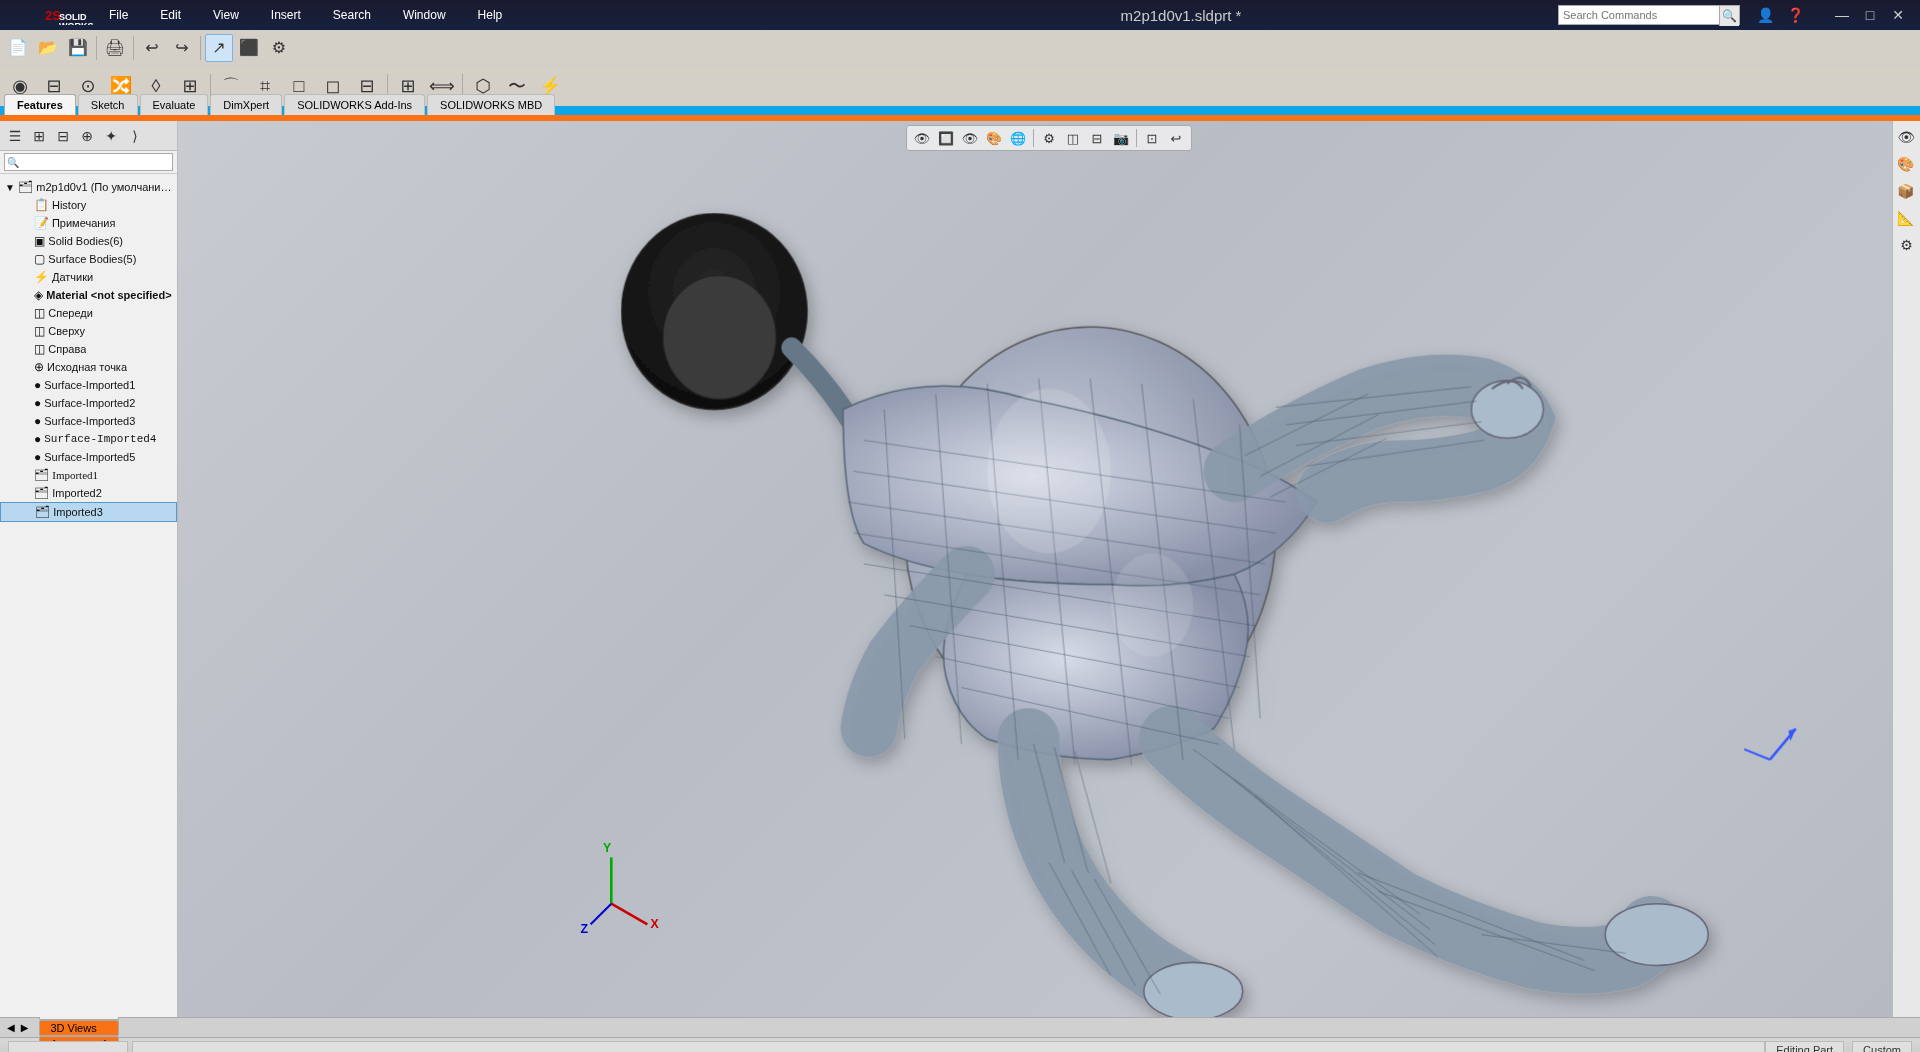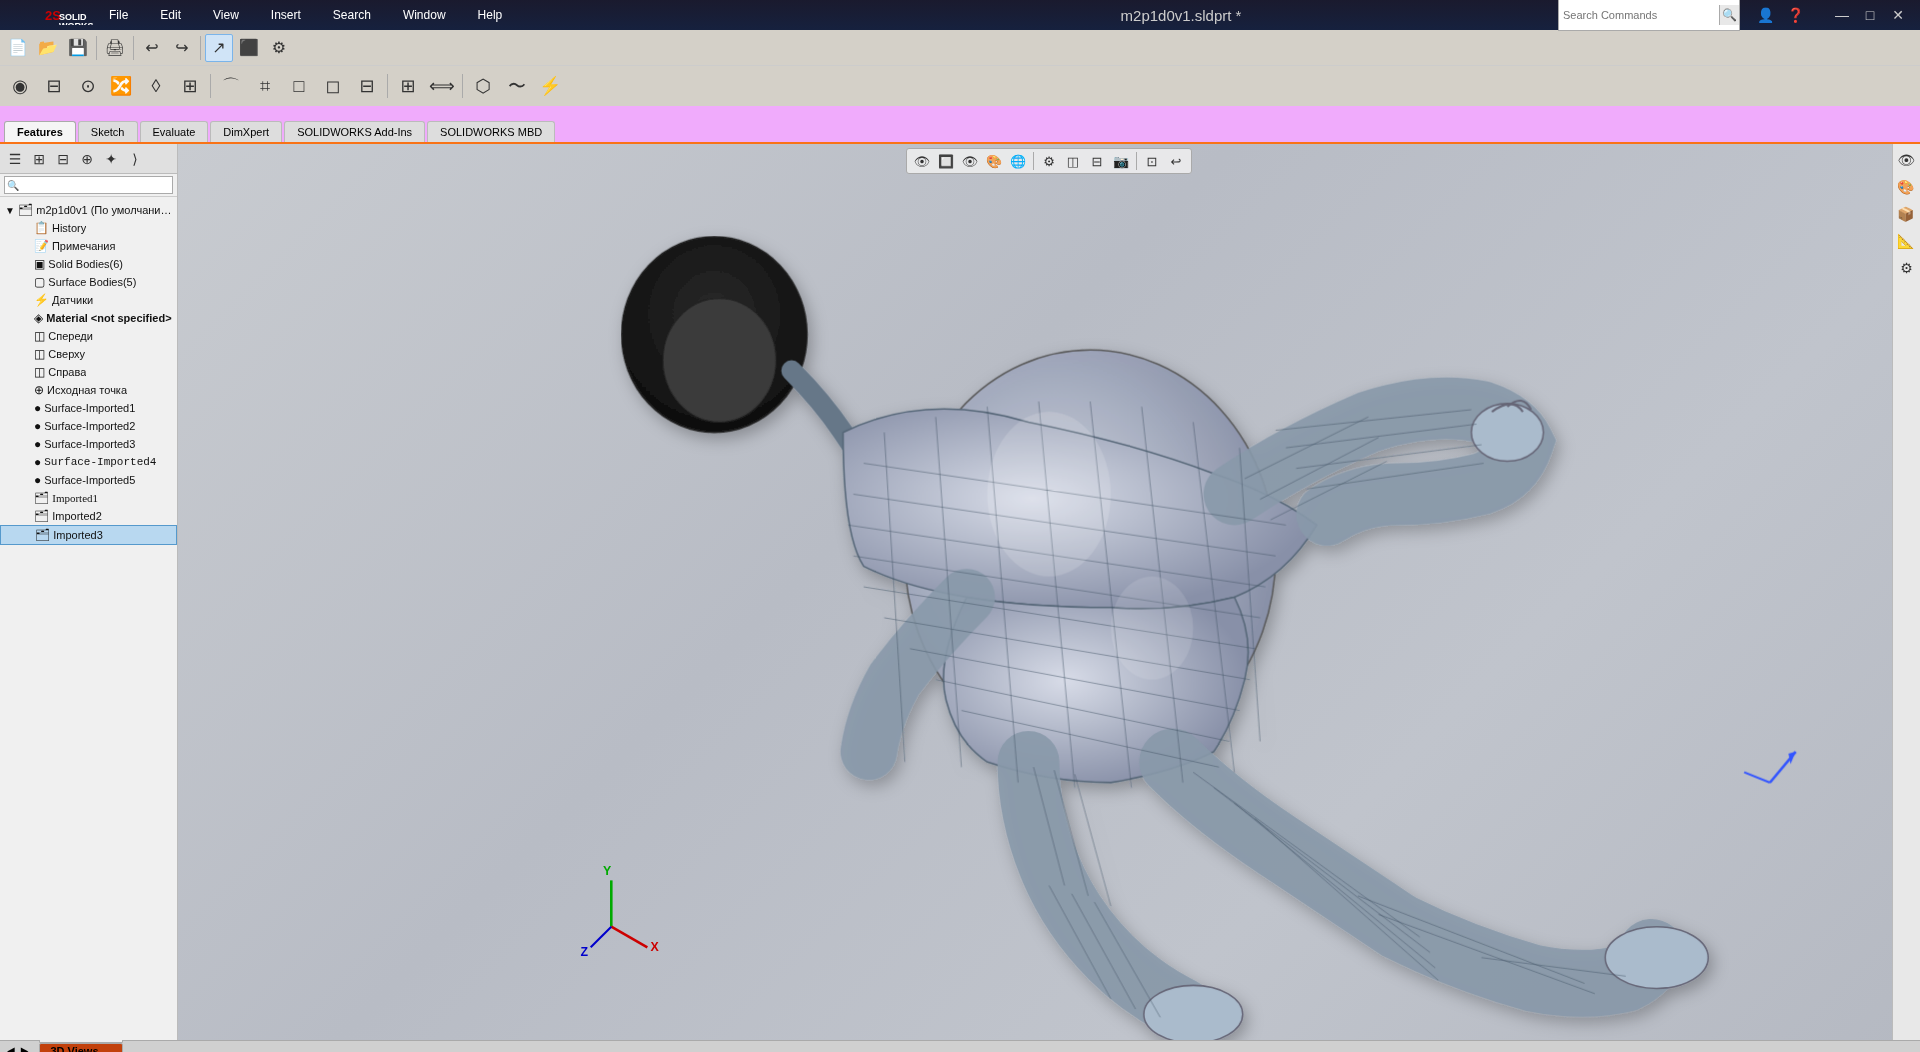"Search Commands" #titlebar .search-box { align-items: center -> none; height: 32px -> 20px }
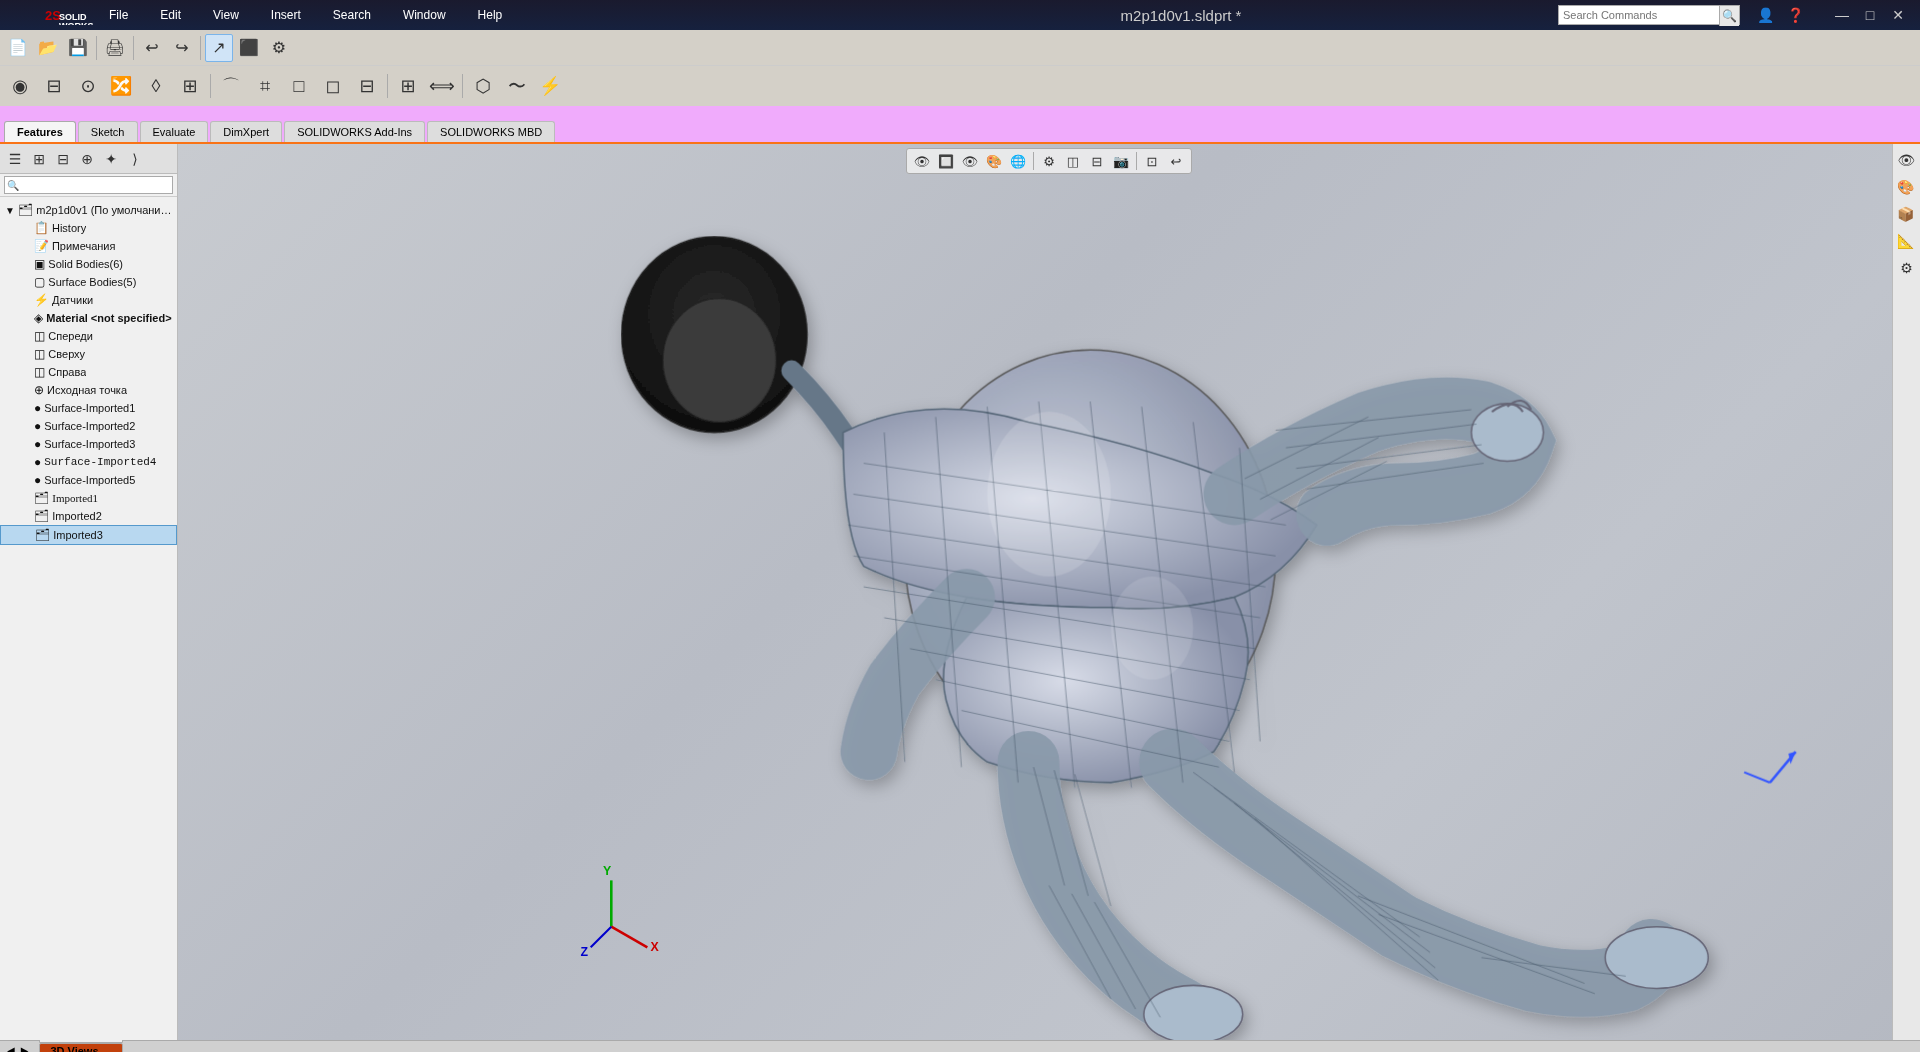"Features" #tabbar { background: #f0abfc -> #0ea5e9; border-bottom: 2px solid #f97316 -> 6px solid #f97316; height: 38px -> 15px }
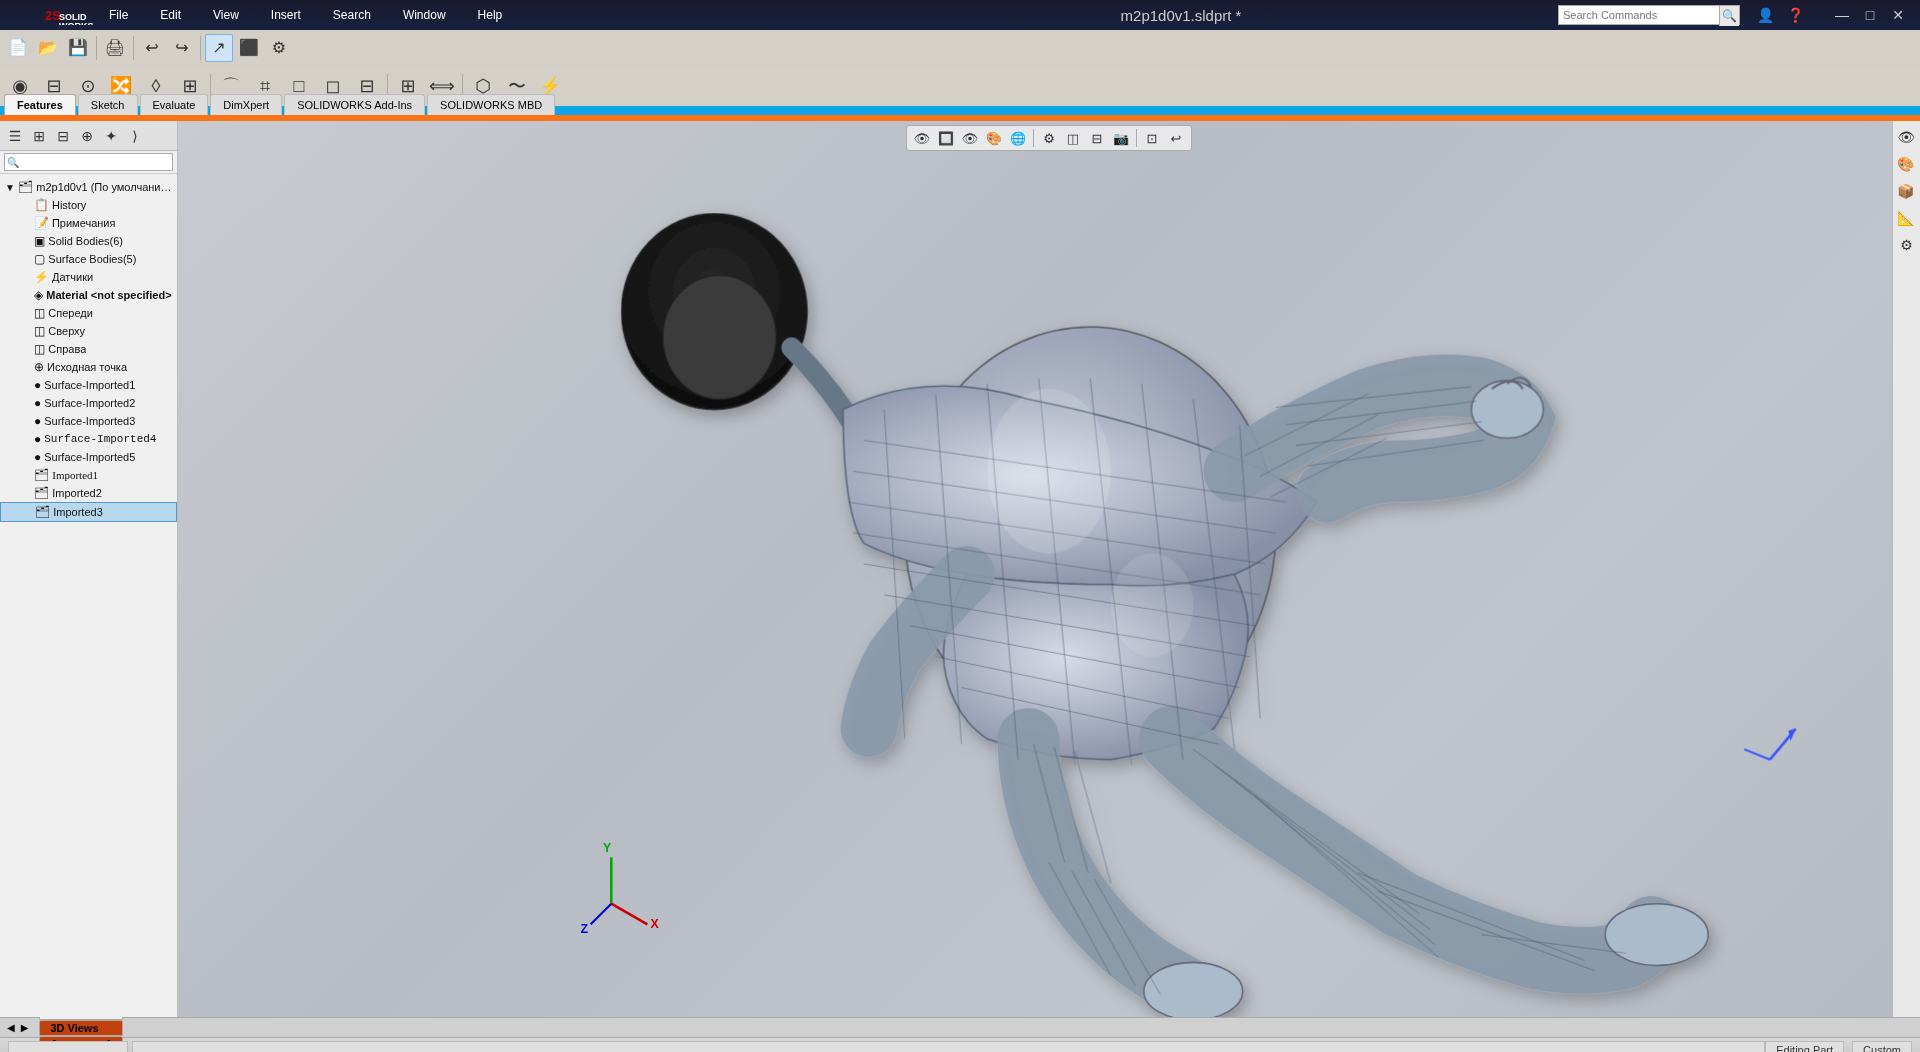"3D Views" .btab { background: #c2410c -> #f97316; font-weight: bold -> none }
